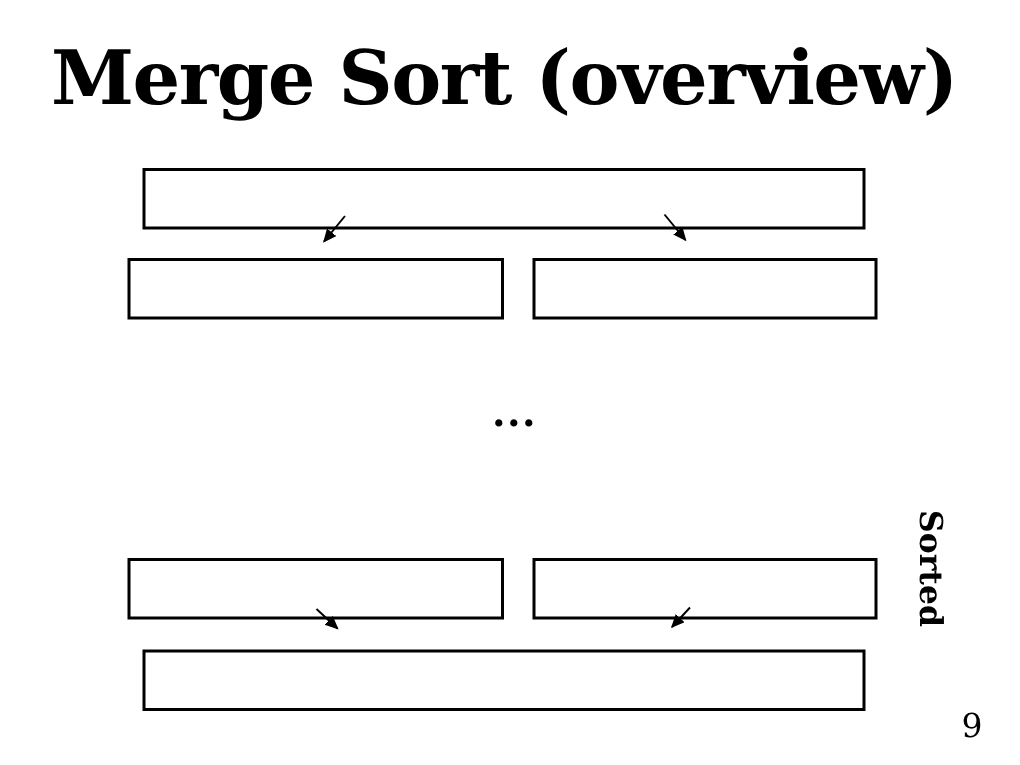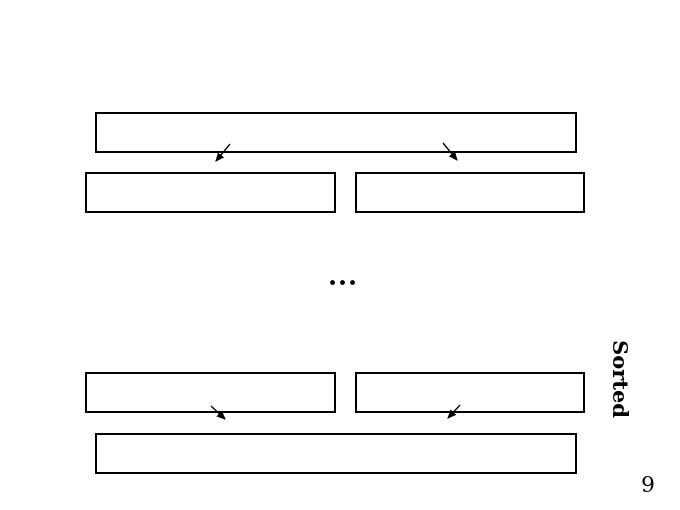"Merge Sort (overview)" div.slide-title { html: none -> <div>Merge Sort (overview)</div> }
